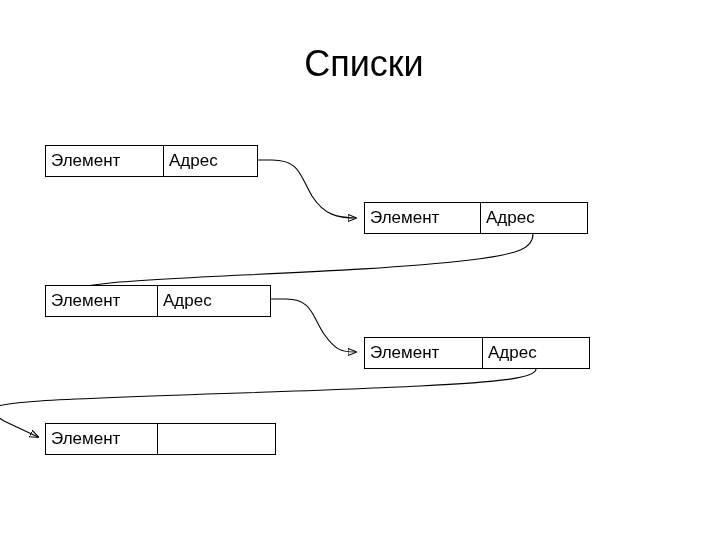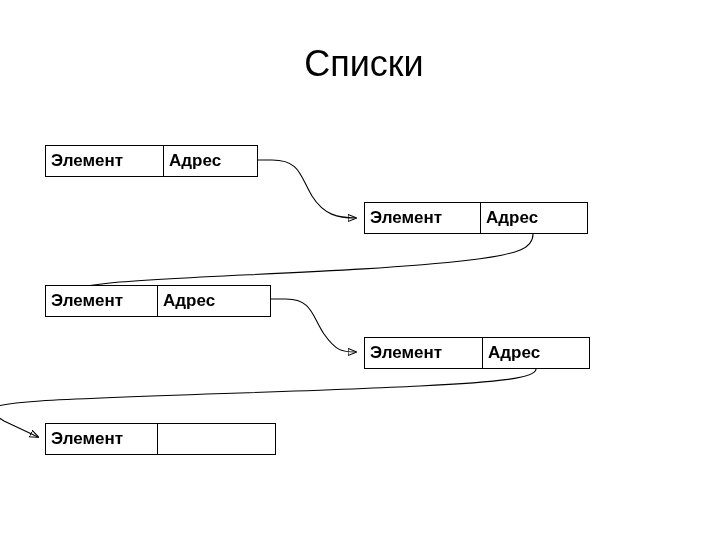"Элемент" .node { font-weight: bold -> none }
